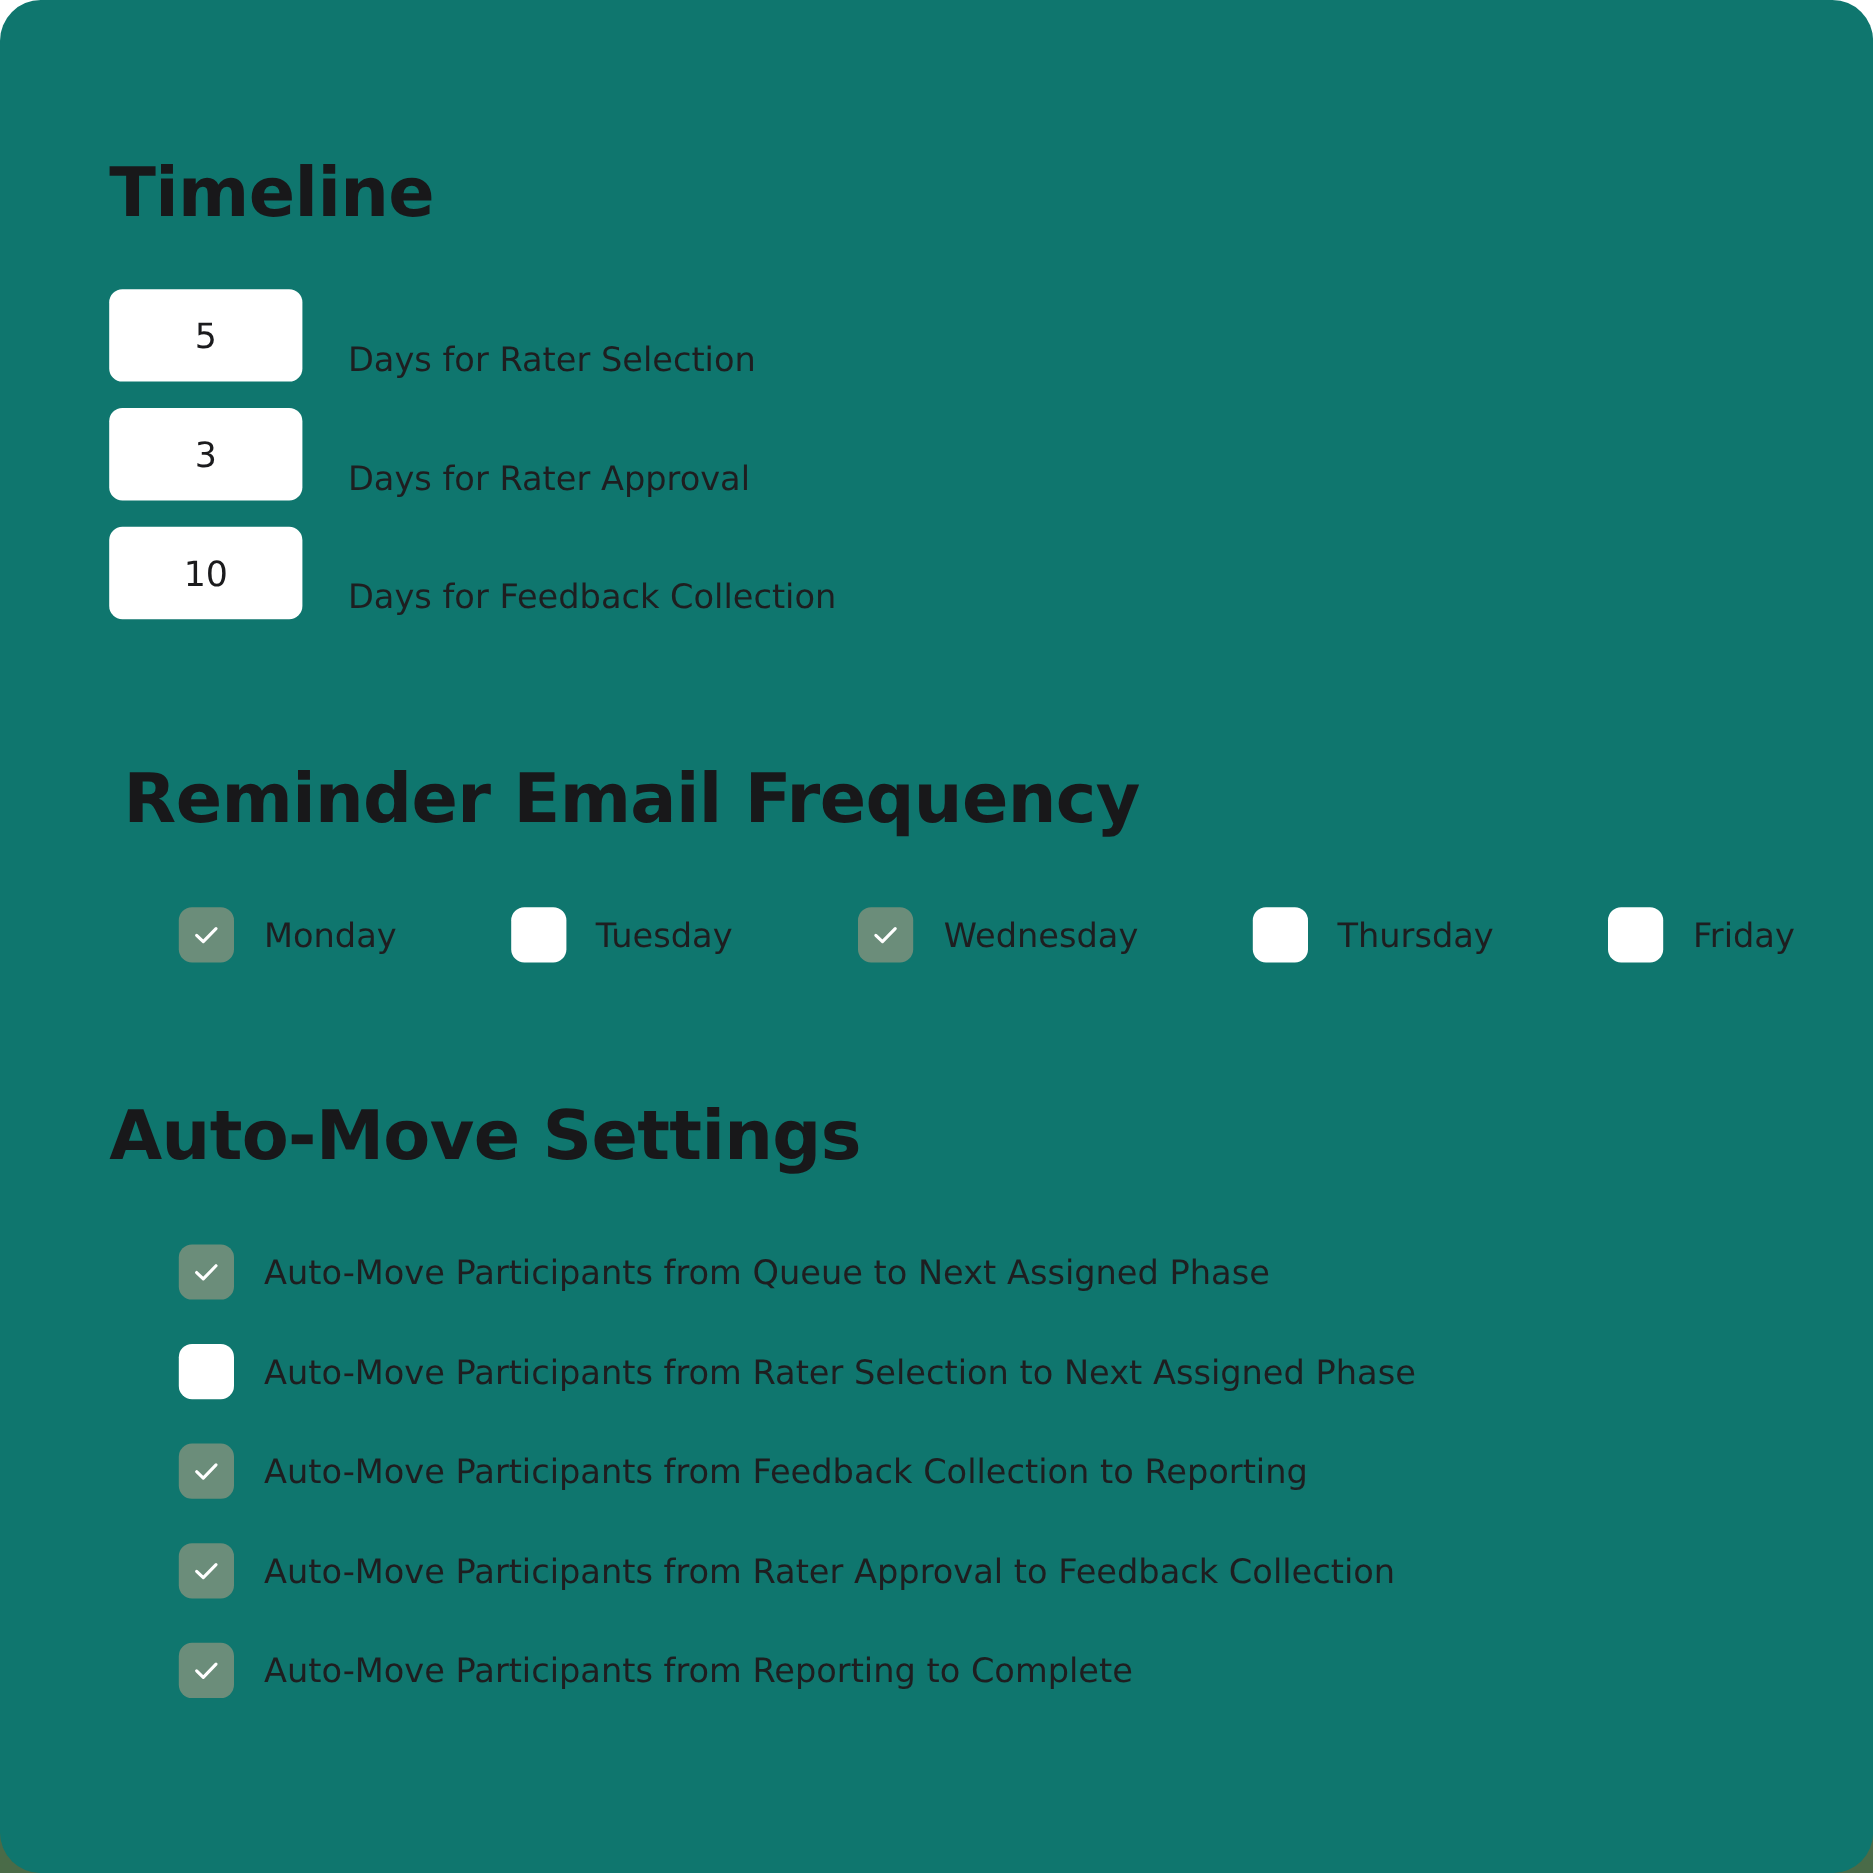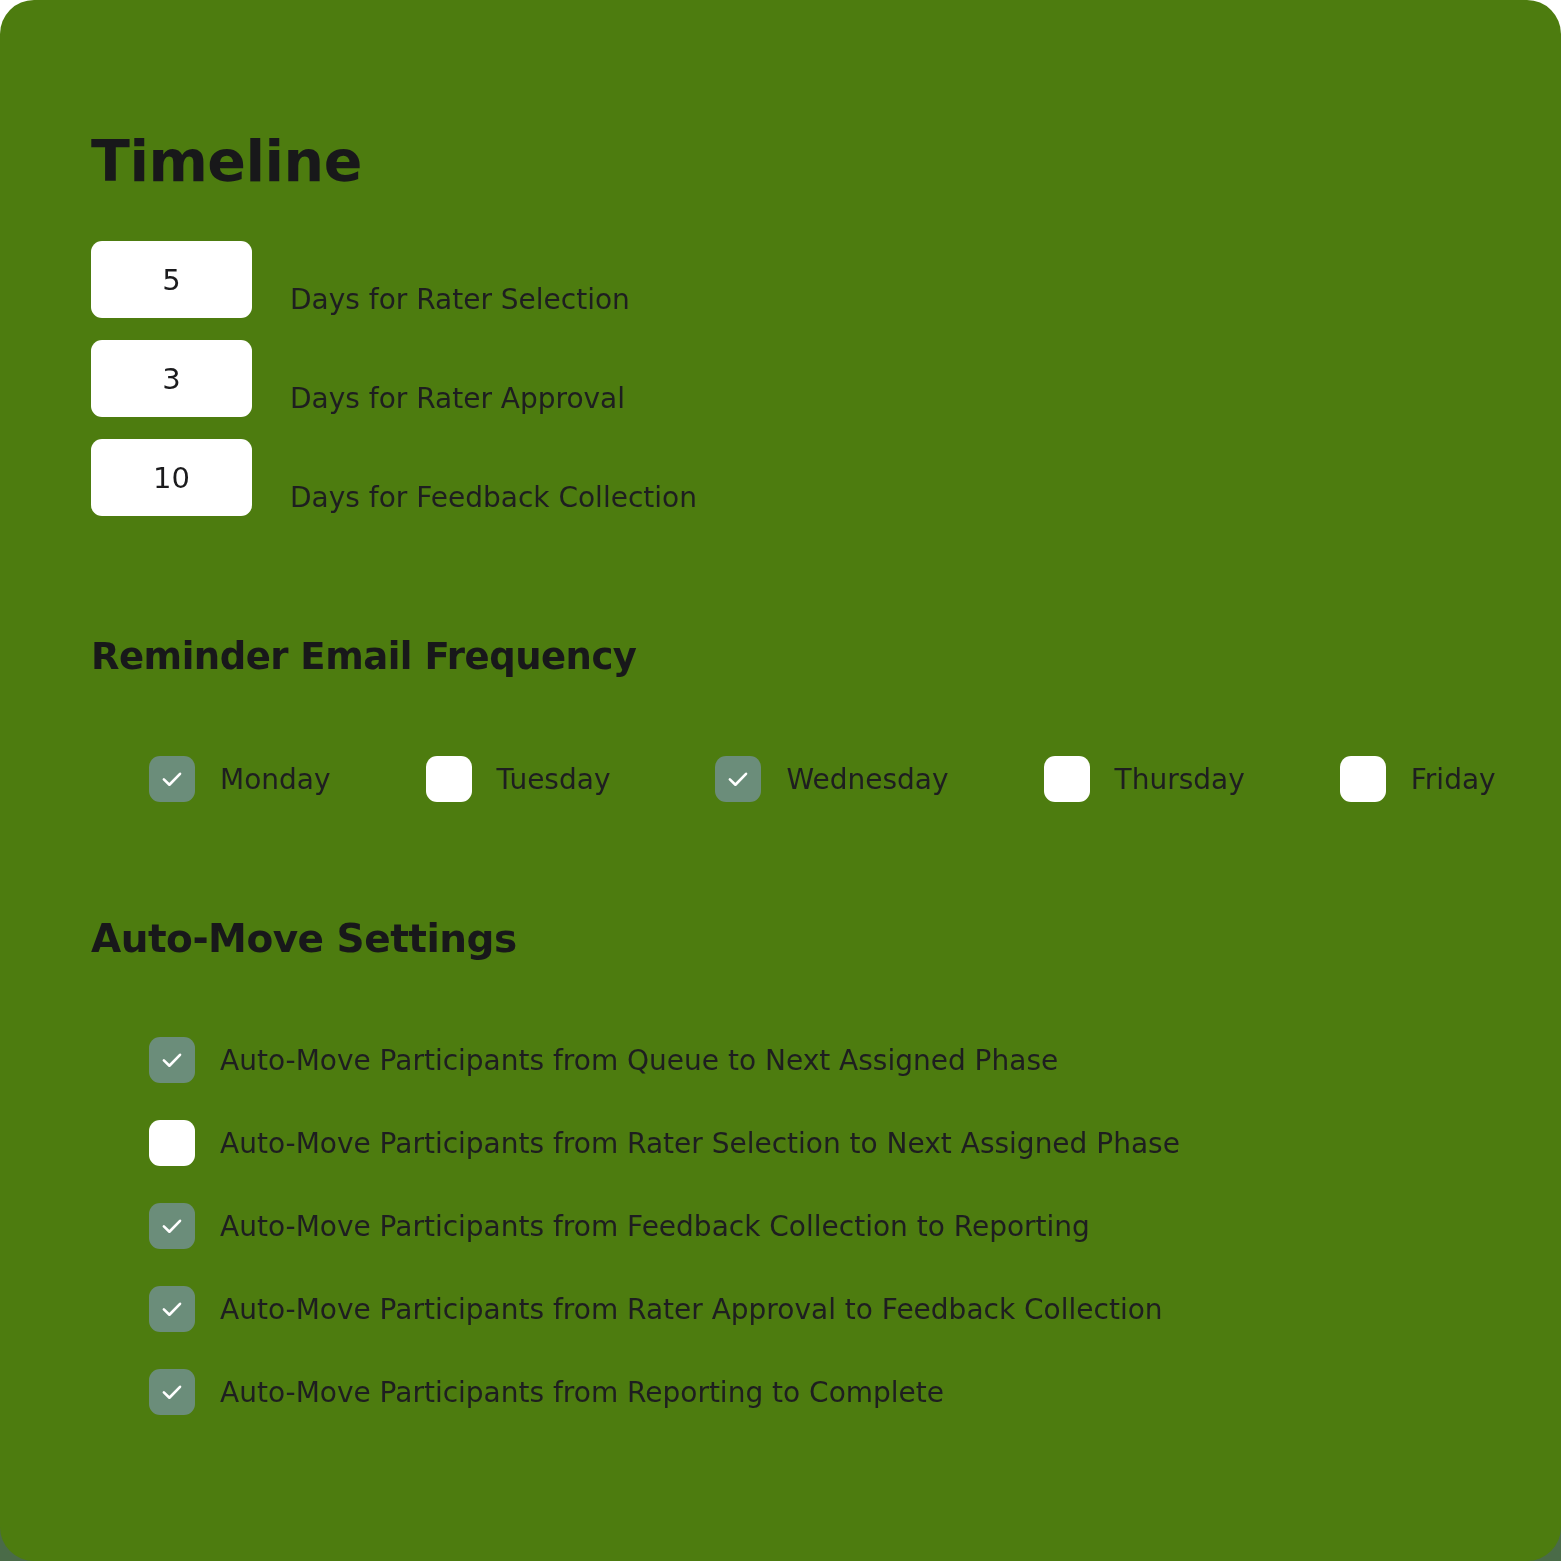"Timeline" .card { background: #4d7c0f -> #0f766e }
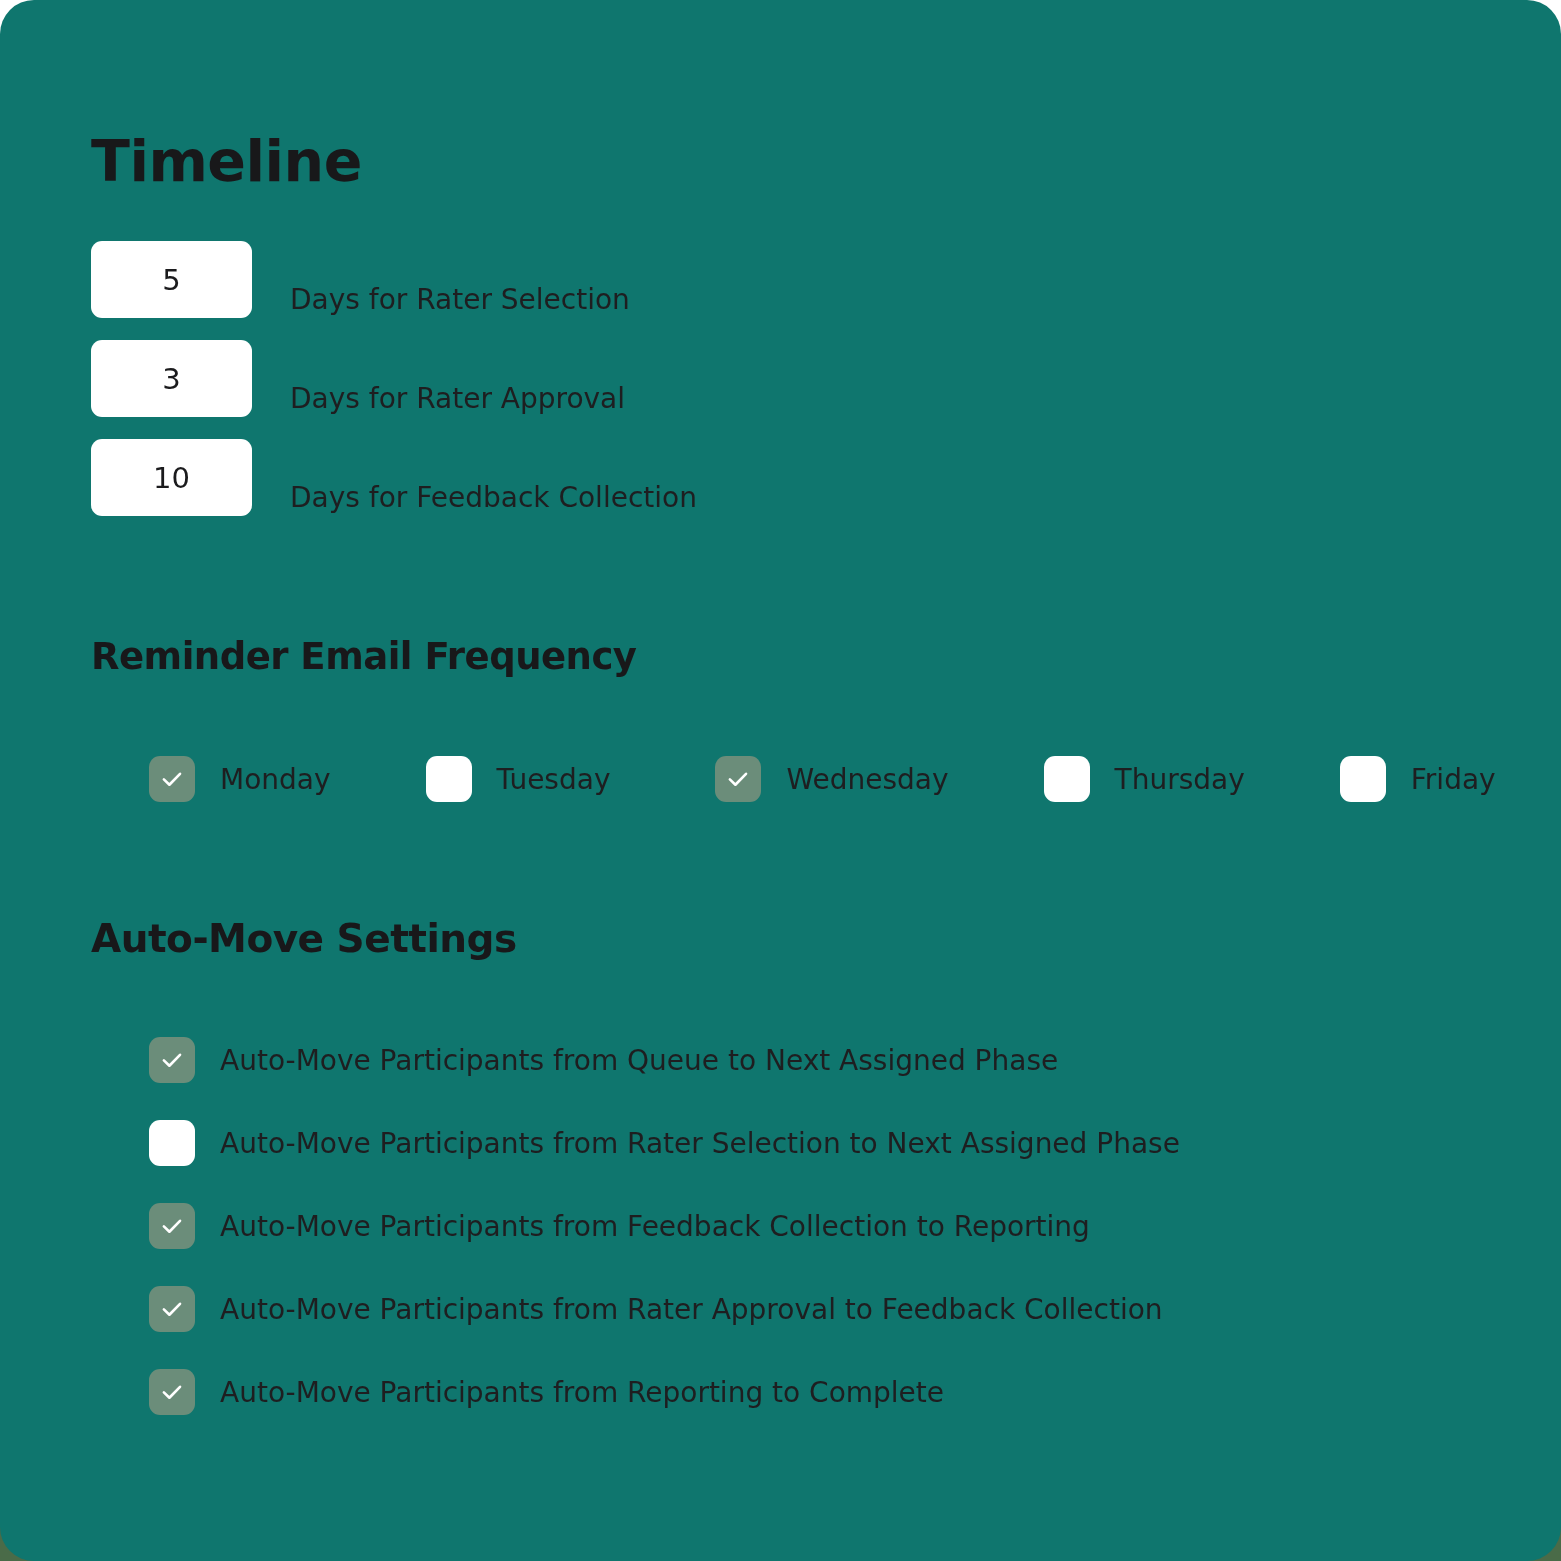"Reminder Email Frequency" .h-reminder { font-size: 37px -> 57px; left: 0 -> 12px }
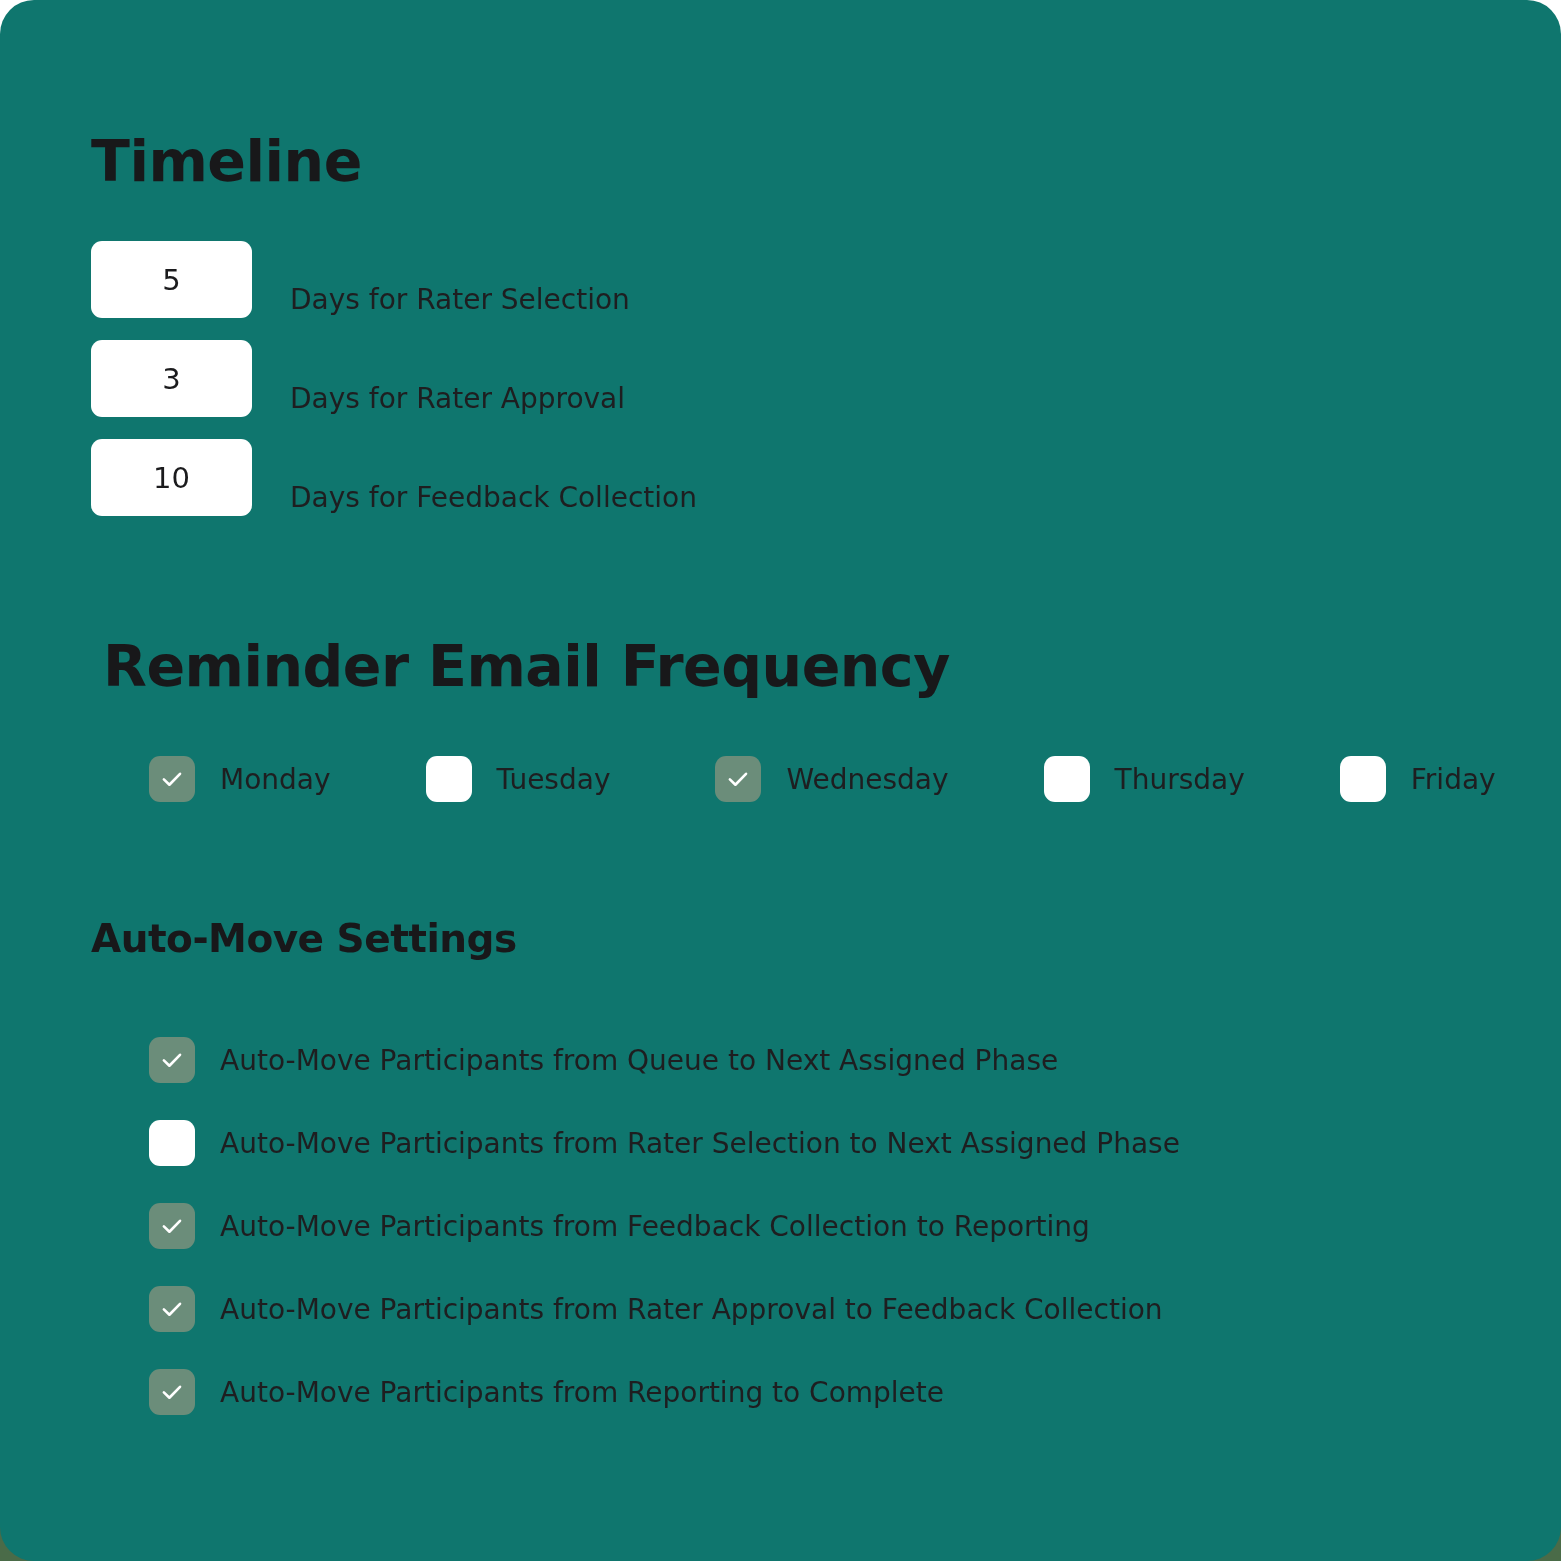"Auto-Move Settings" .h-automove { font-size: 39px -> 57px }
